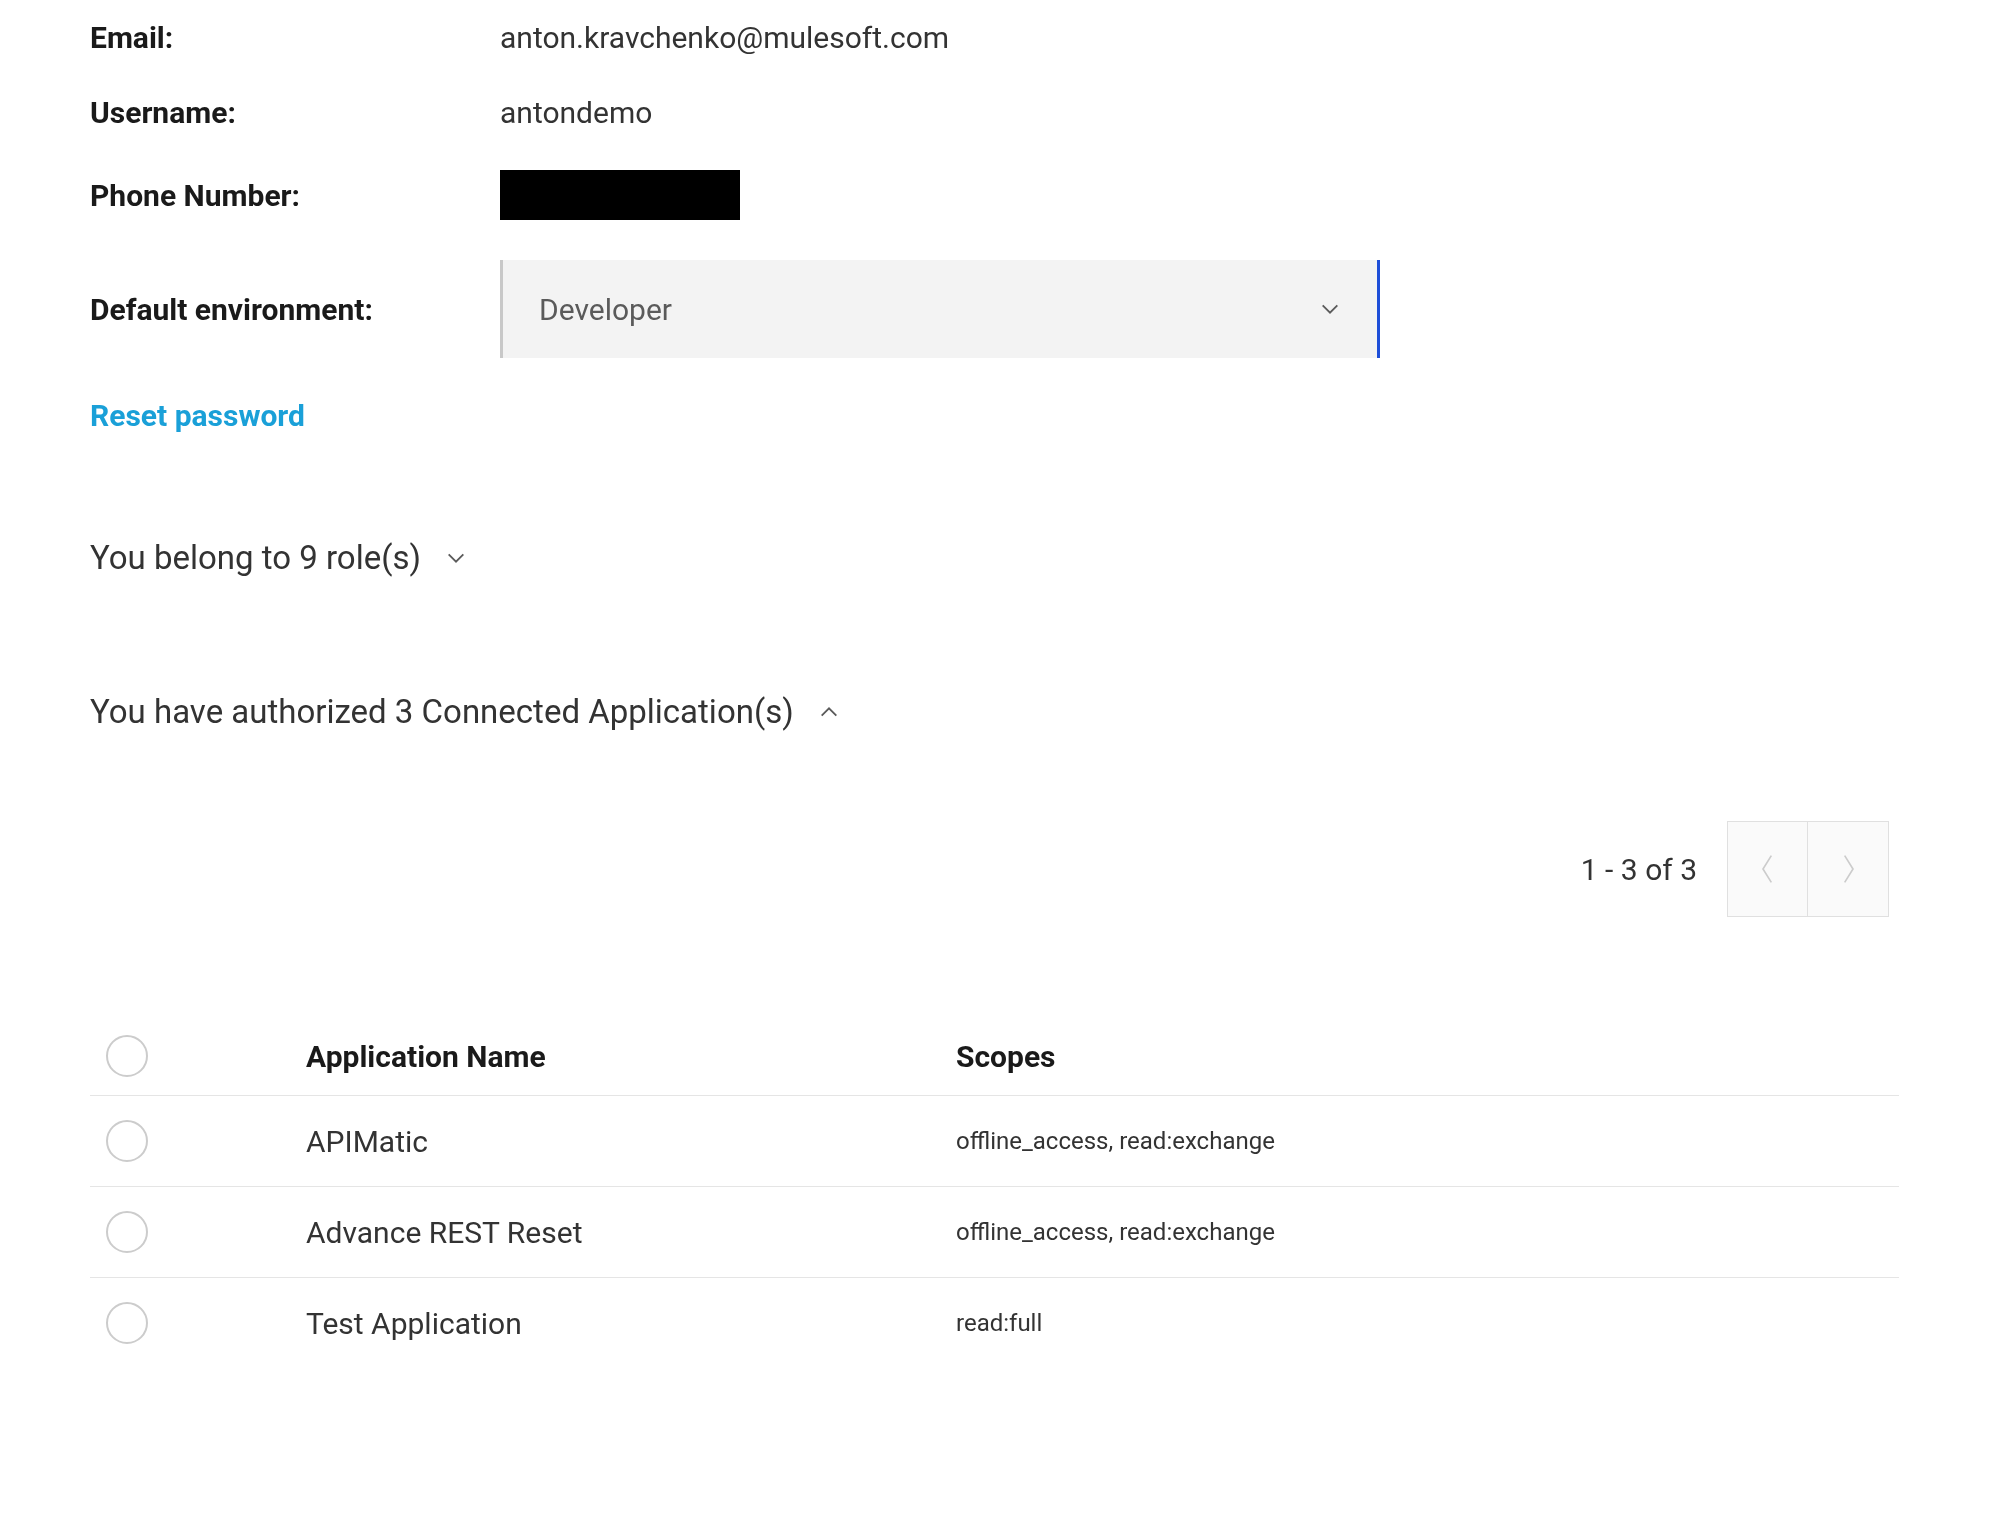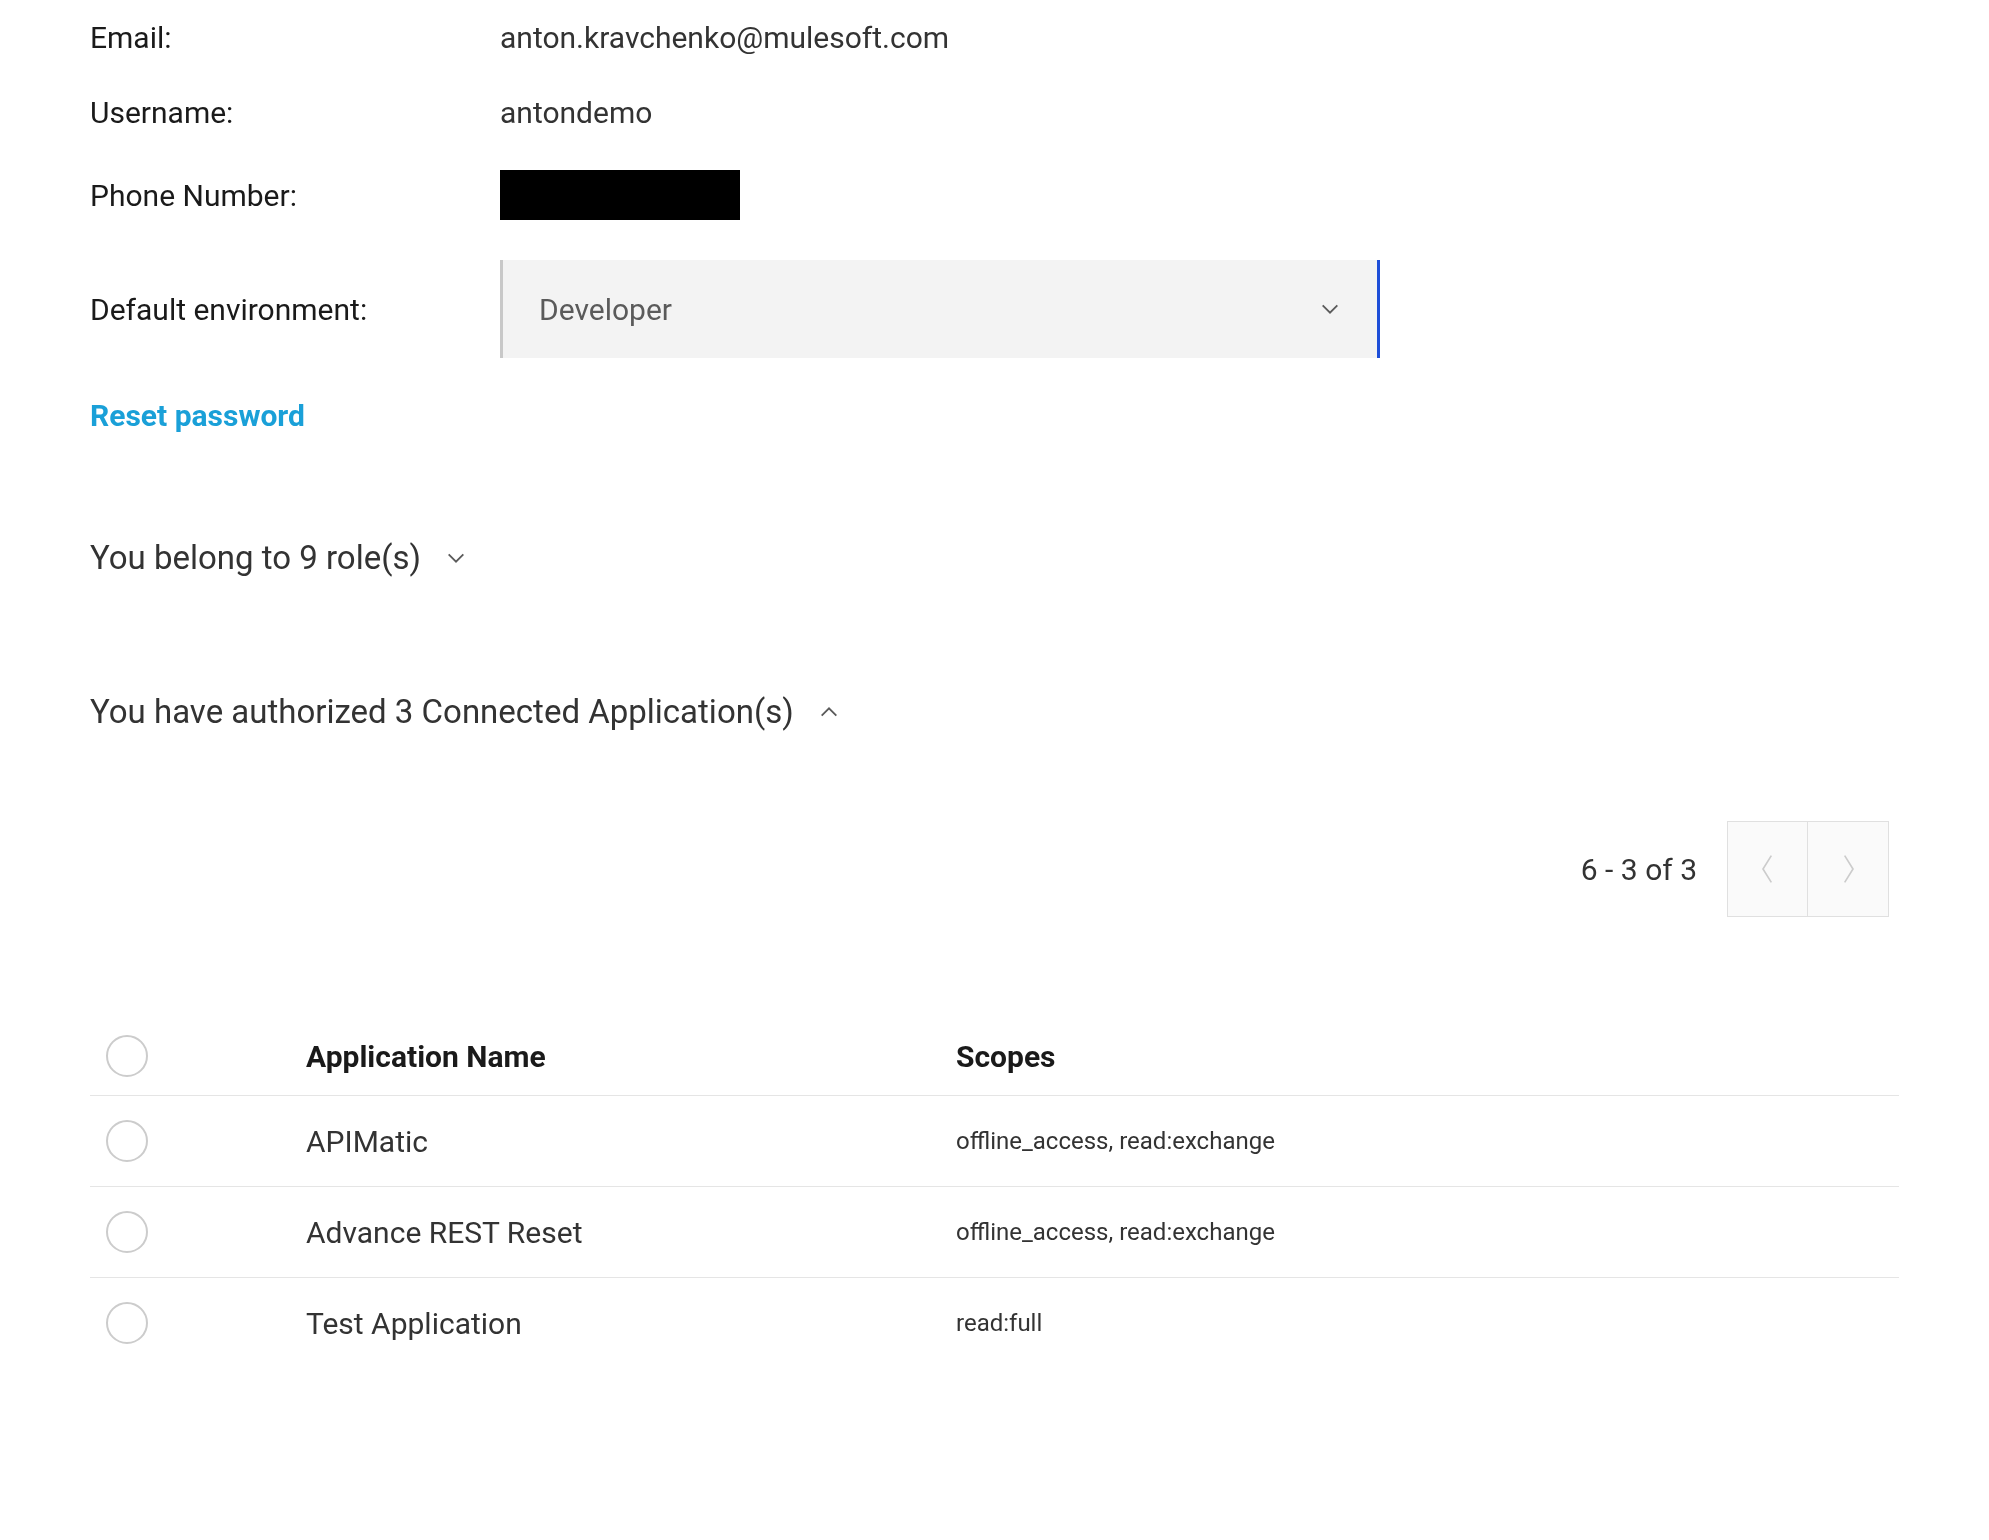"Email:" .field-label { font-weight: 400 -> 700 }
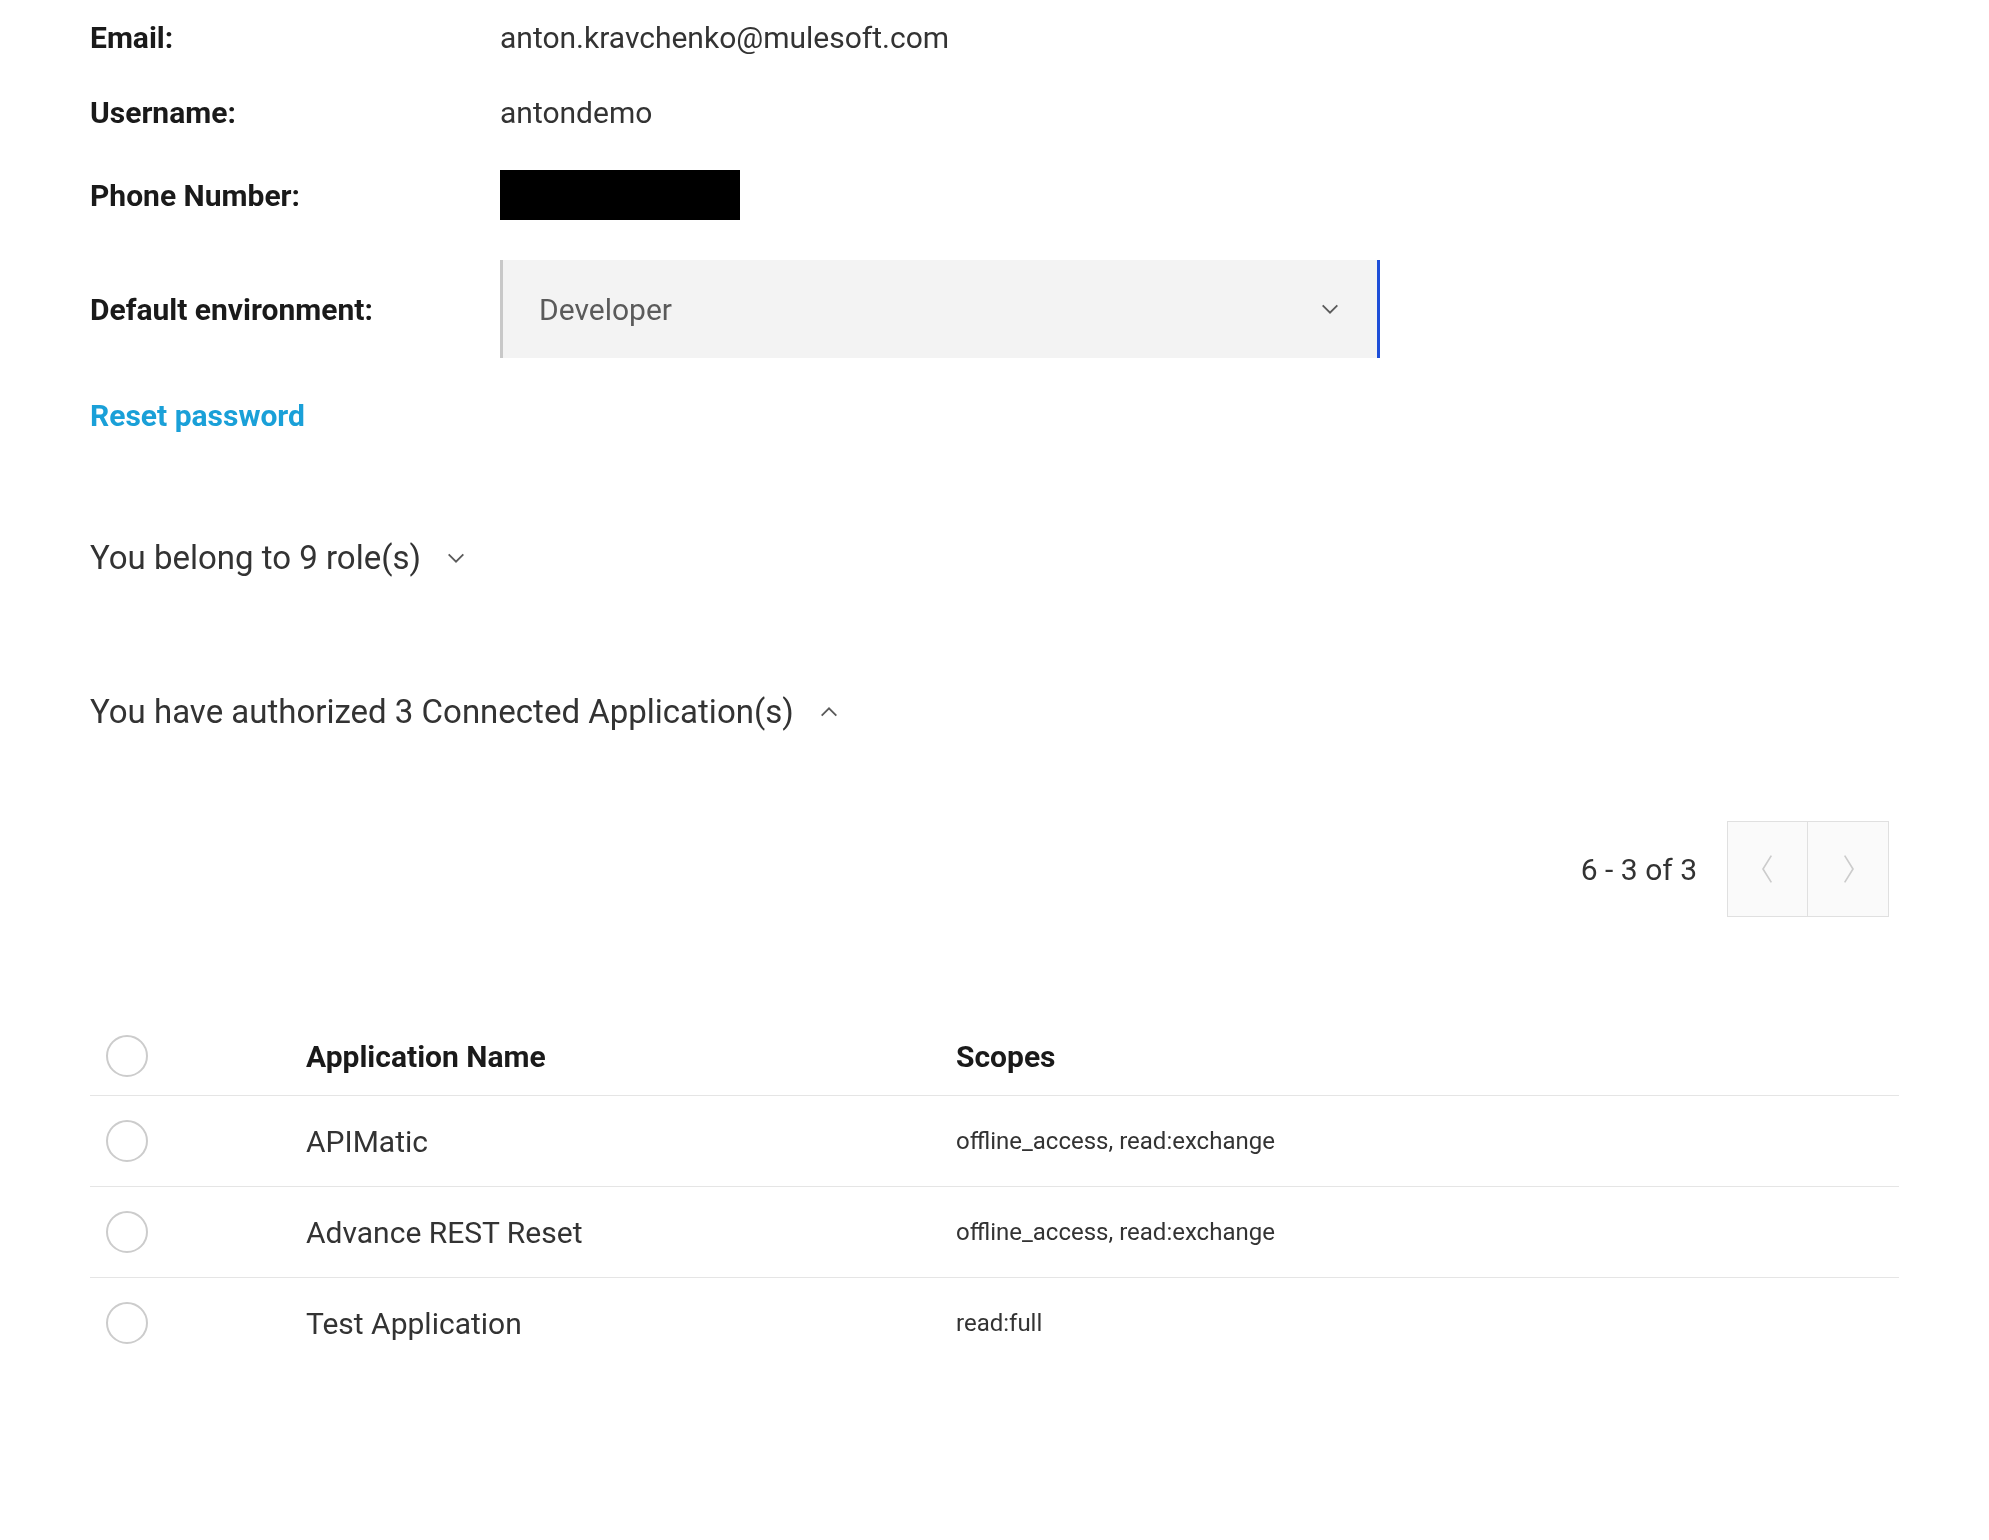"6 - 3 of 3" span.pagination-text { text: 6 -> 1 }
